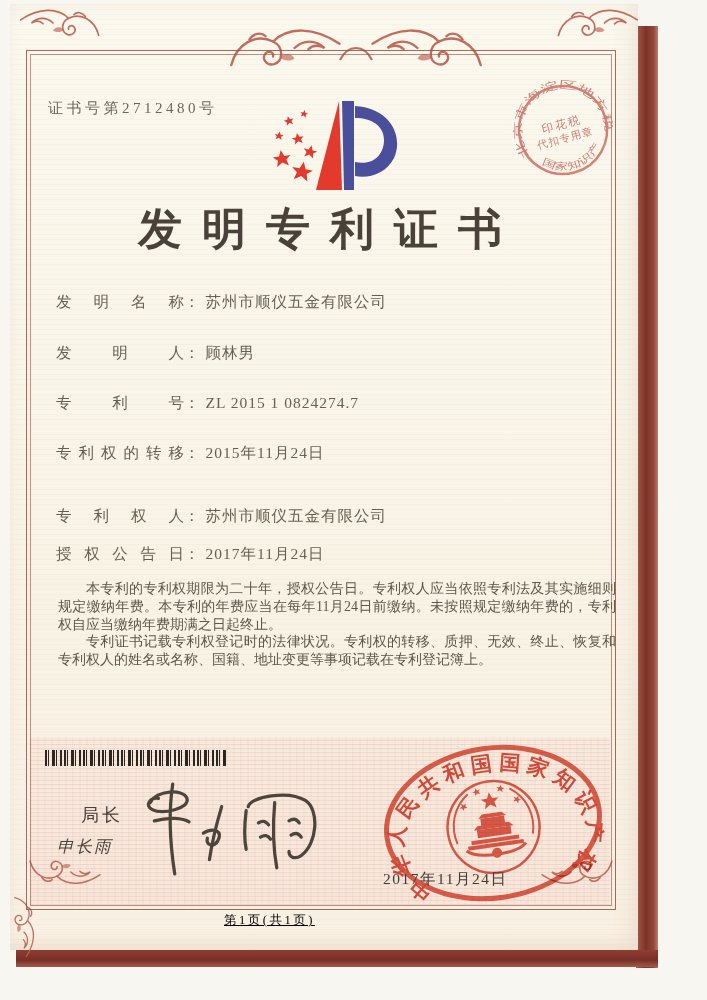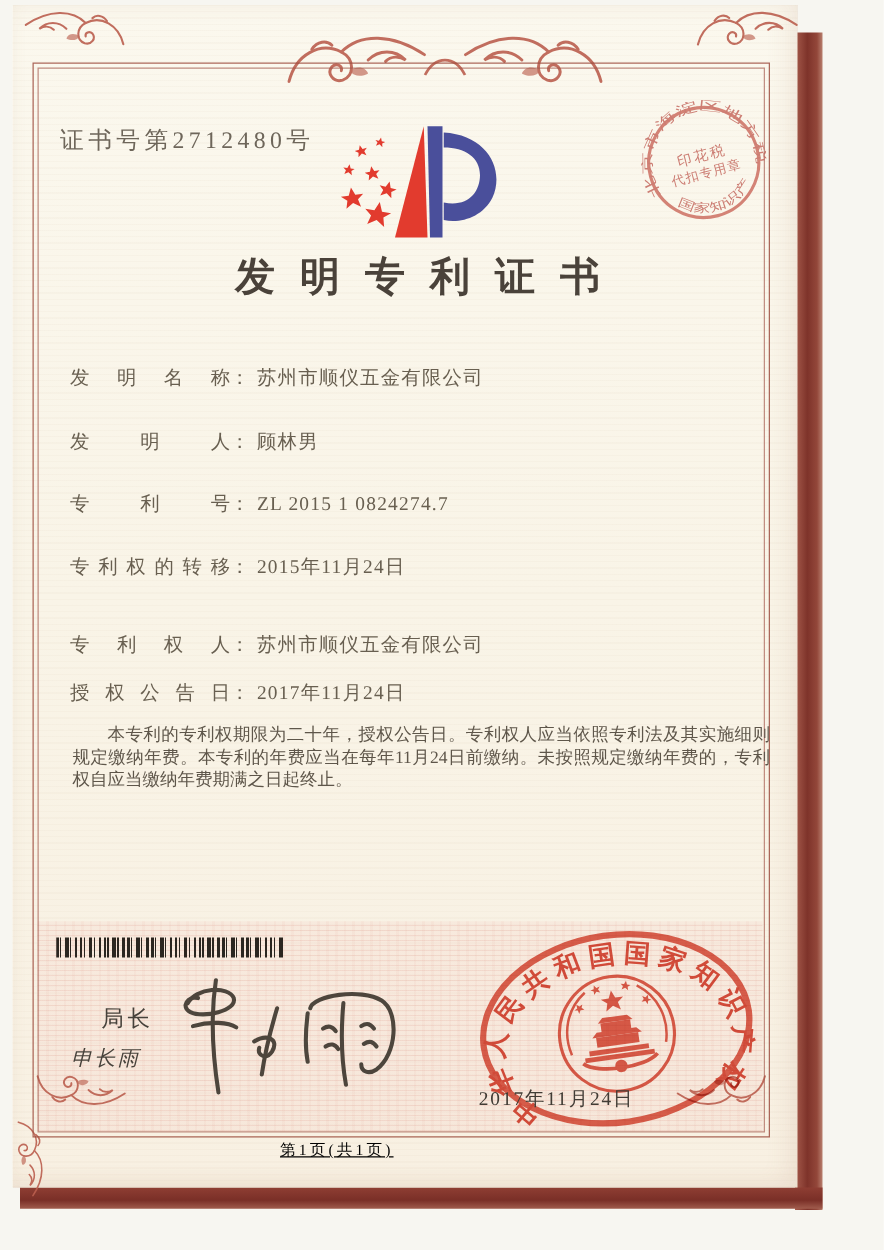"证书号第2712480号" .cert-number { font-size: 19px -> 15px }
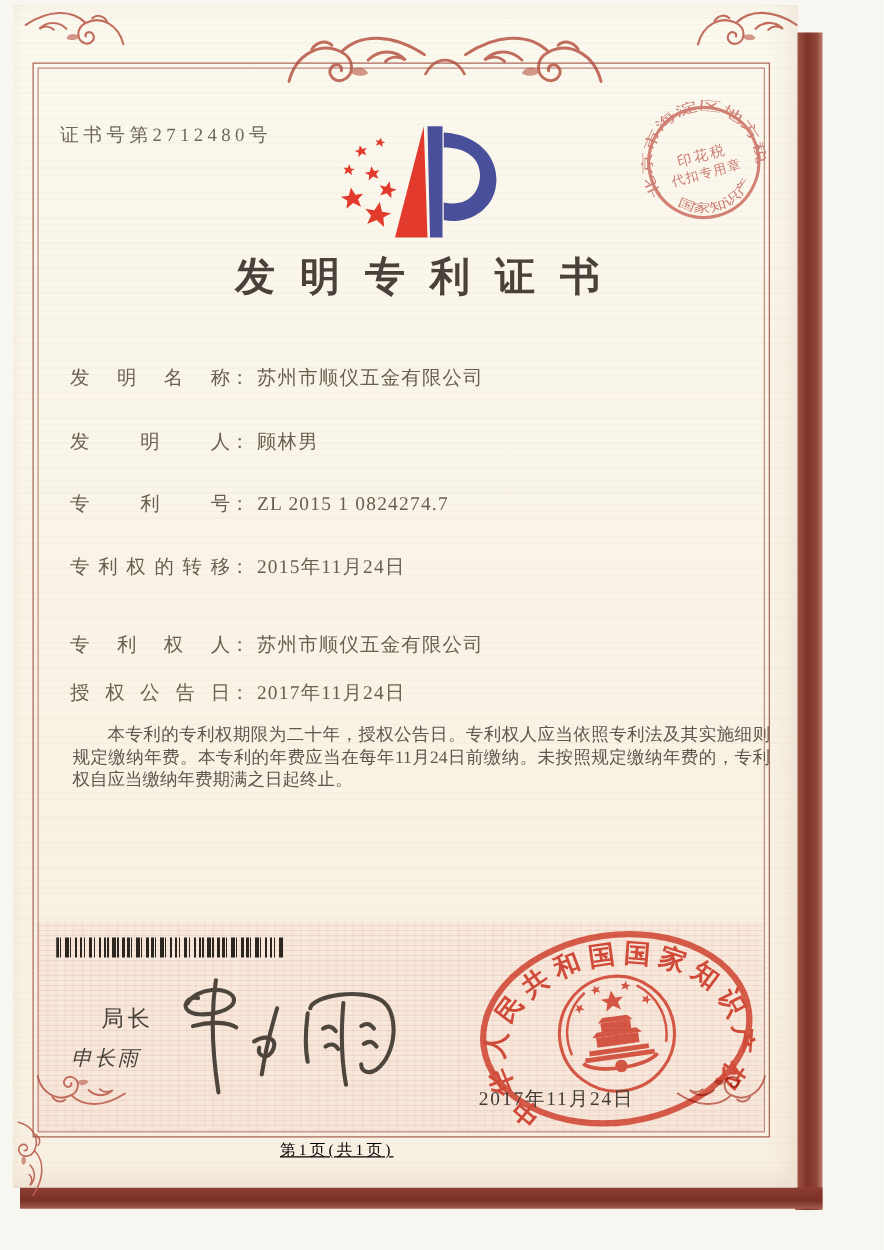"发明专利证书" .title { font-size: 32px -> 44px; left: 40px -> 26px }
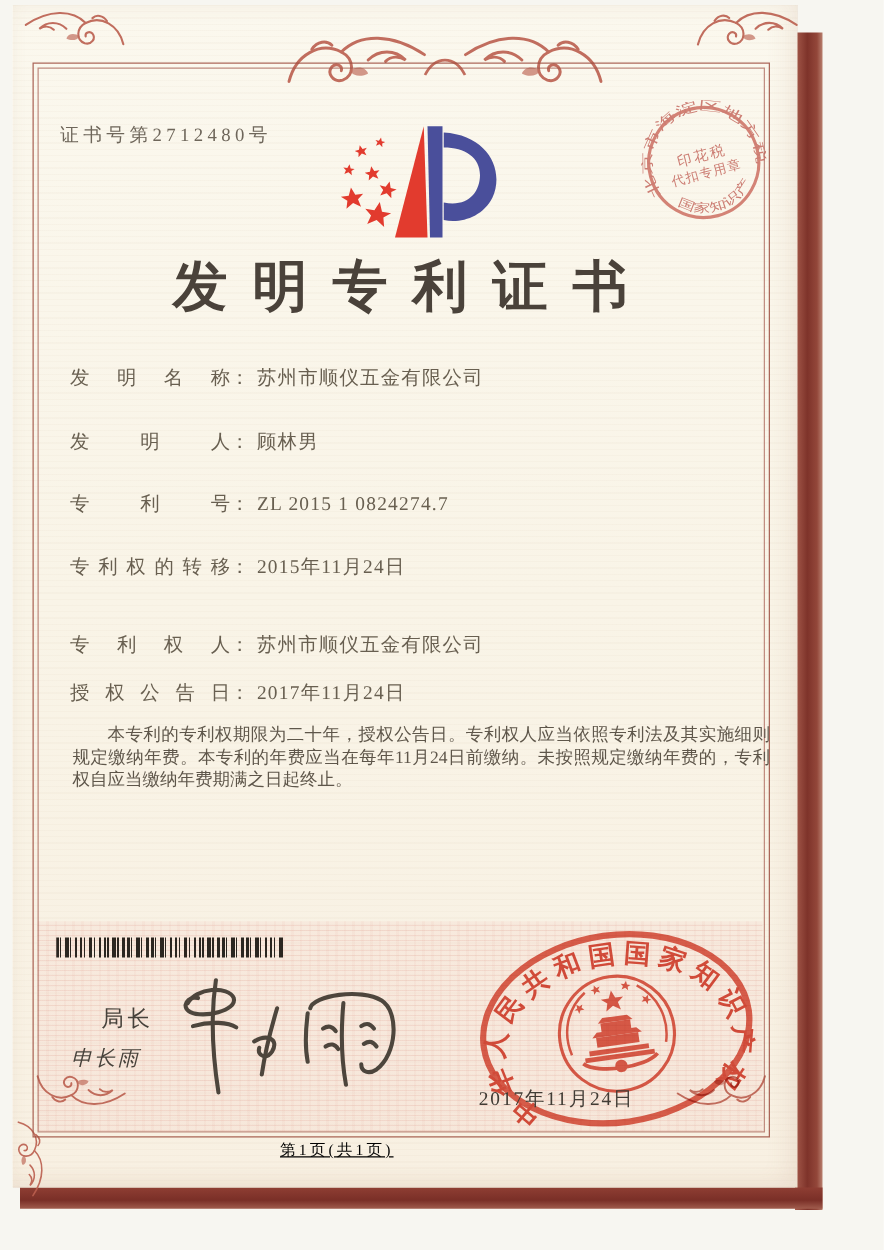"专利证书记载专利权登记时的法律状况。专利权的转移、质押、无效、终止、恢复和专利权" p { html: none -> <p>专利证书记载专利权登记时的法律状况。专利权的转移、质押、无效、终止、恢复和专利权人的姓名或名称、国籍、地址变更等事项记载在专利登记簿上。</p> }
